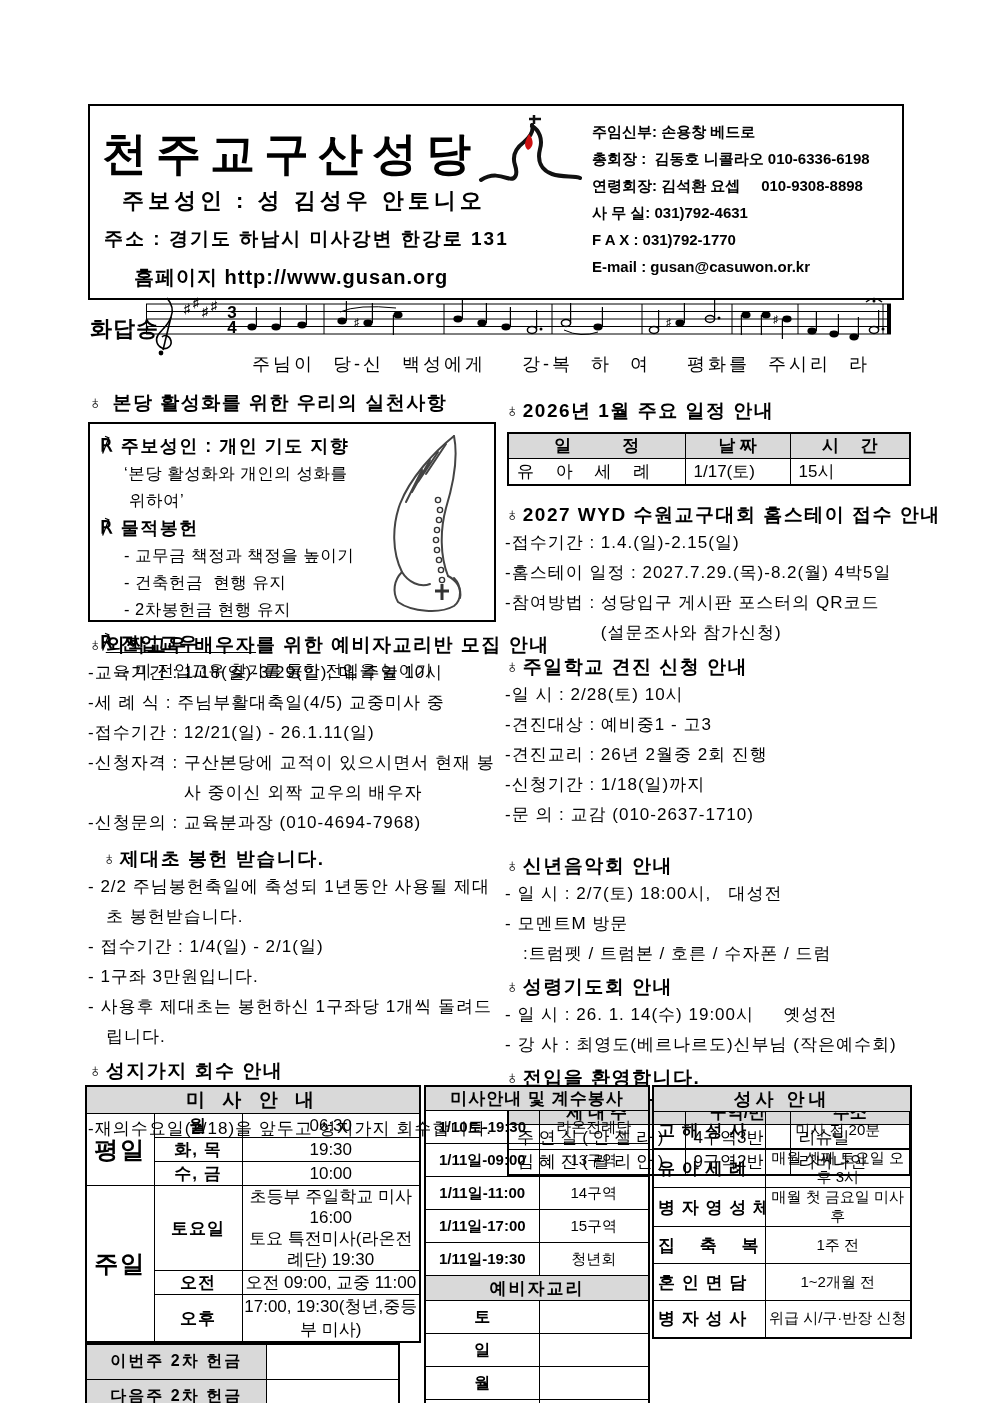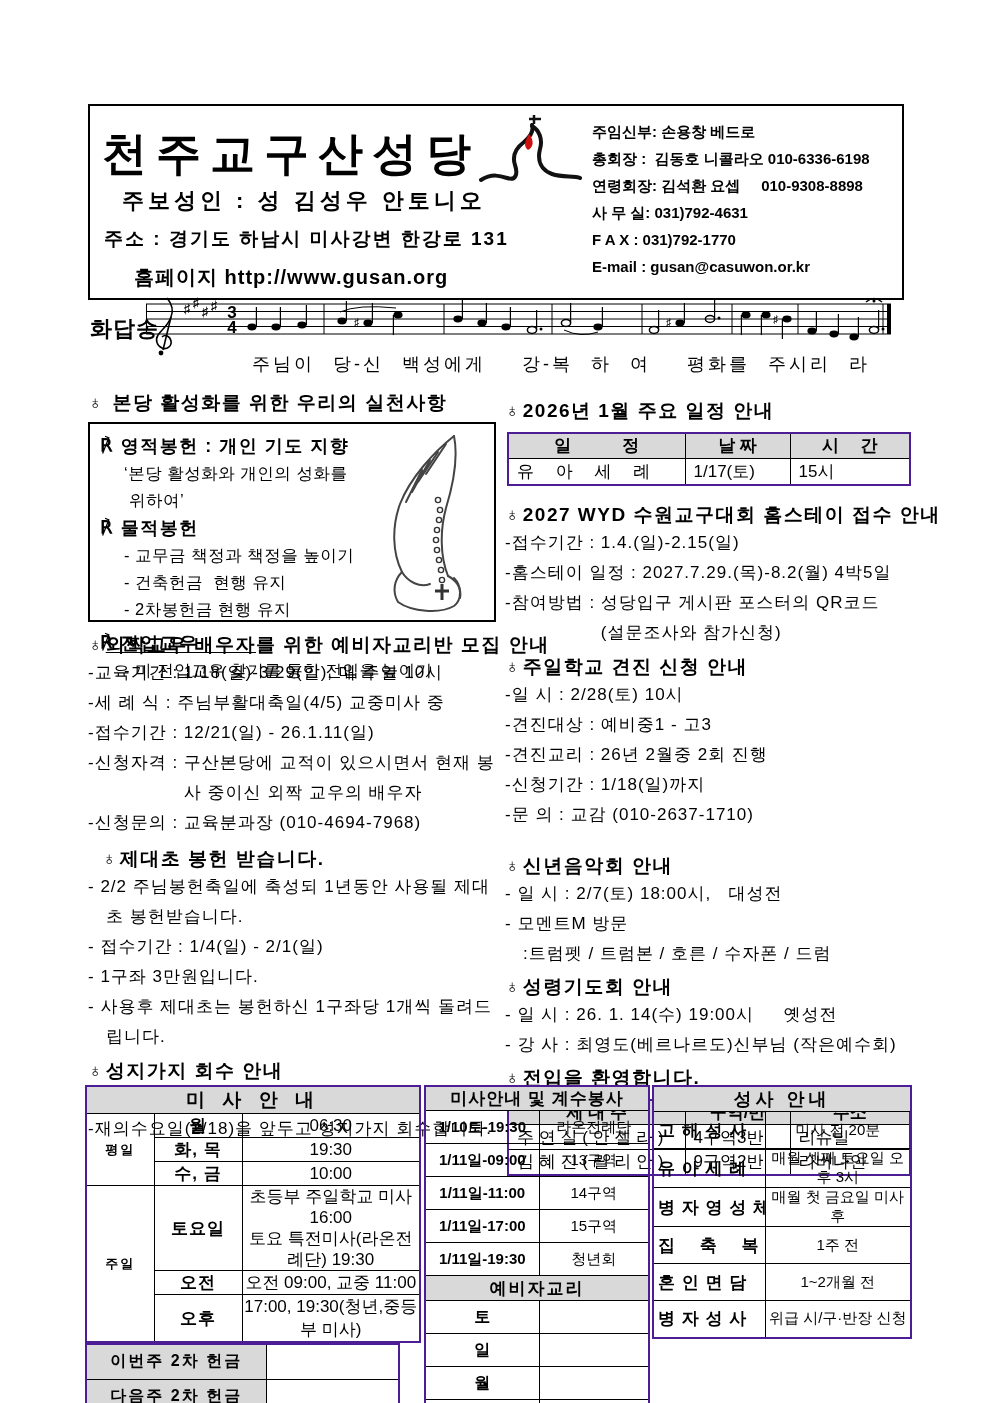"영적봉헌 : 개인 기도 지향" span { text: 영적봉헌 -> 주보성인 }
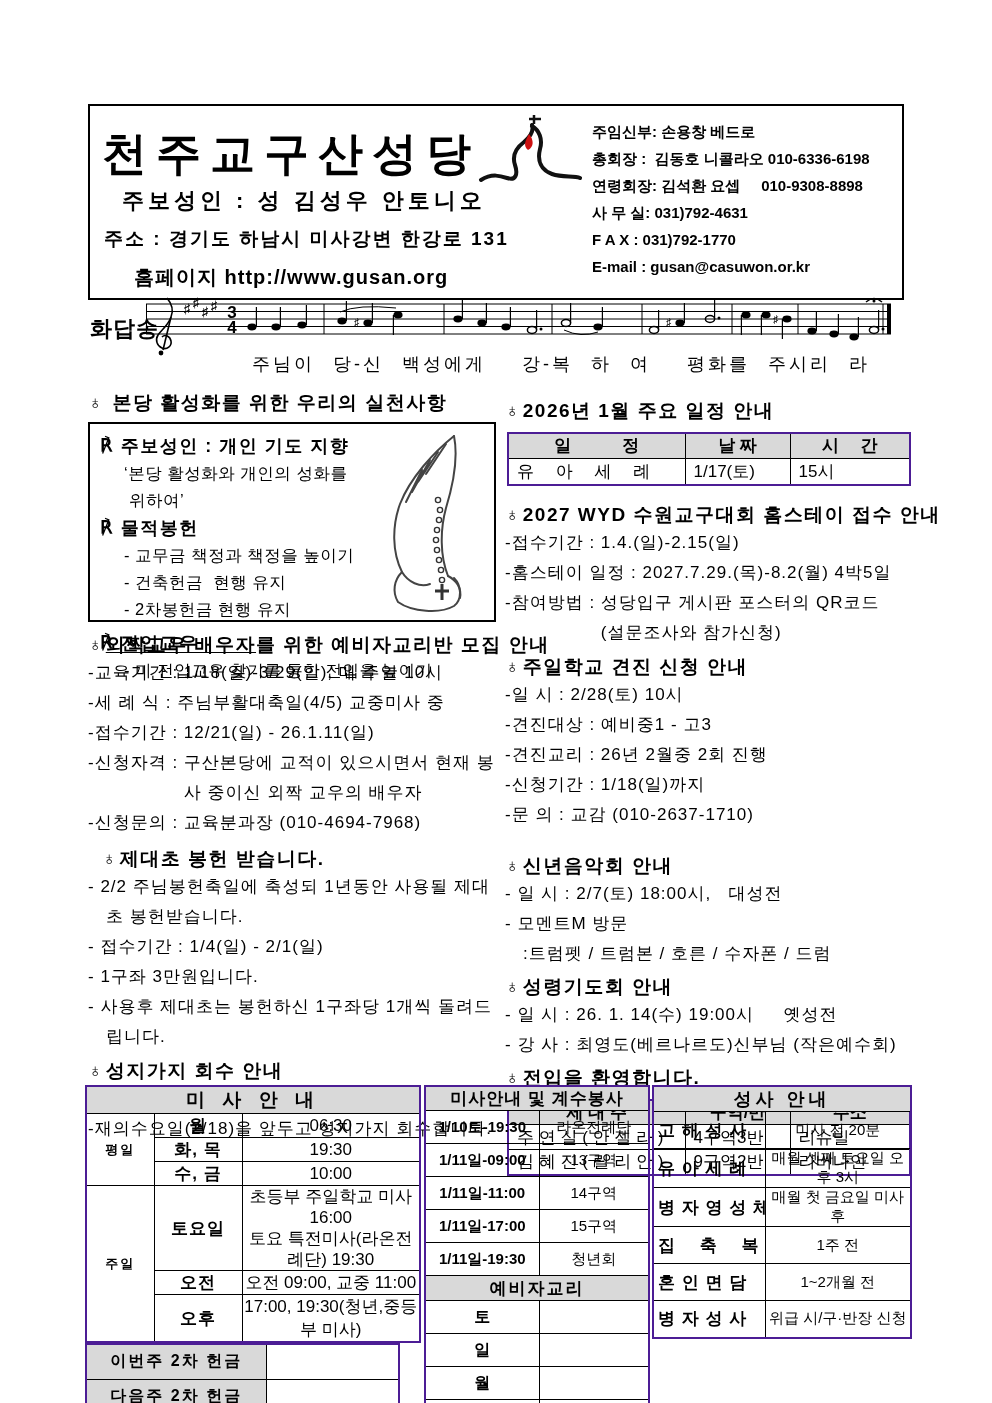"일 정" .tbl { border: 2px solid #4c1d95 -> 2px solid #000000 }
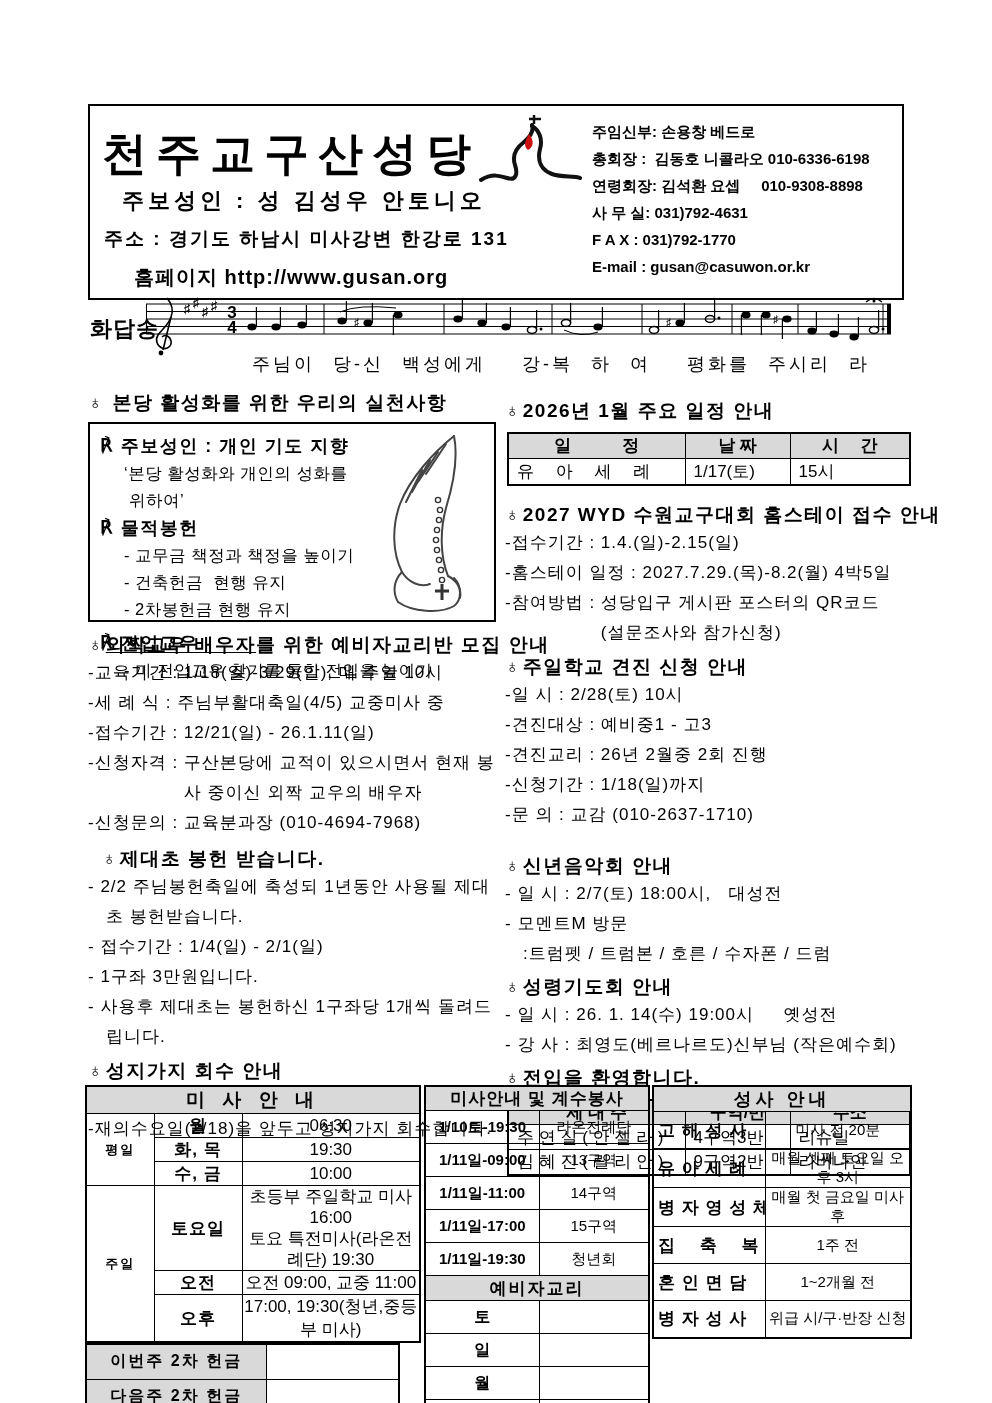"평일" .mass-tbl .glab { font-size: 13px -> 24px }
